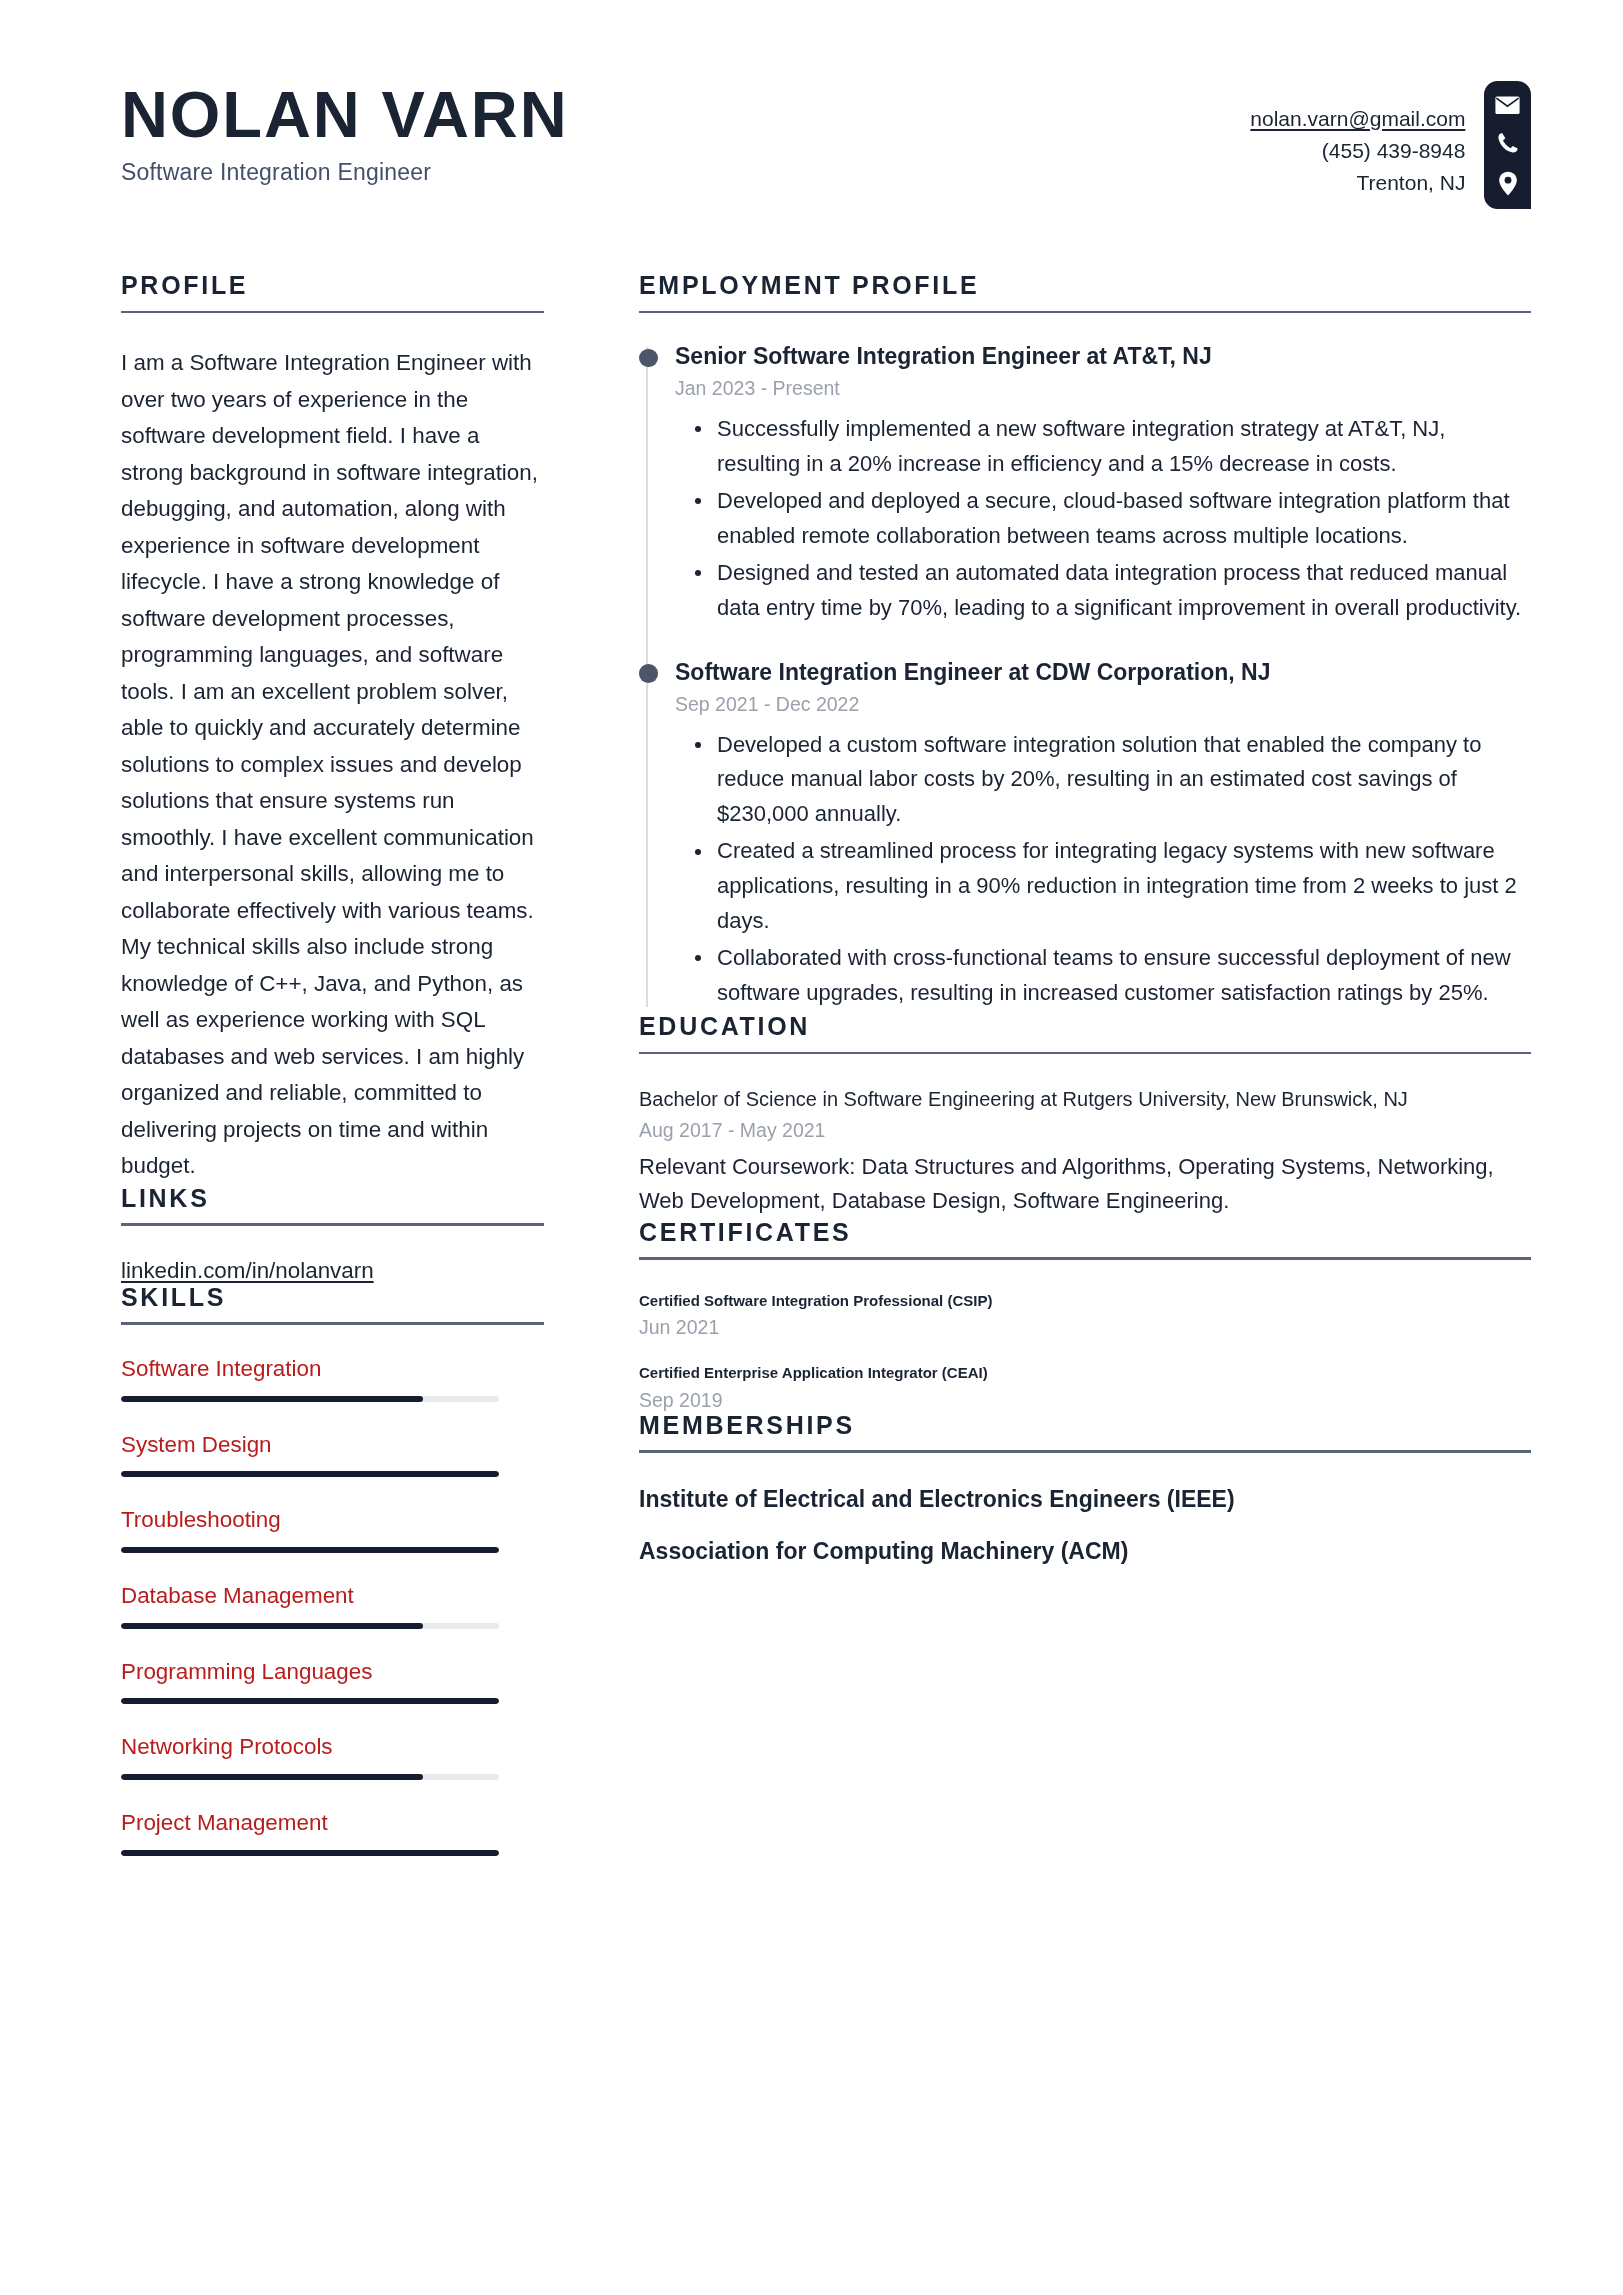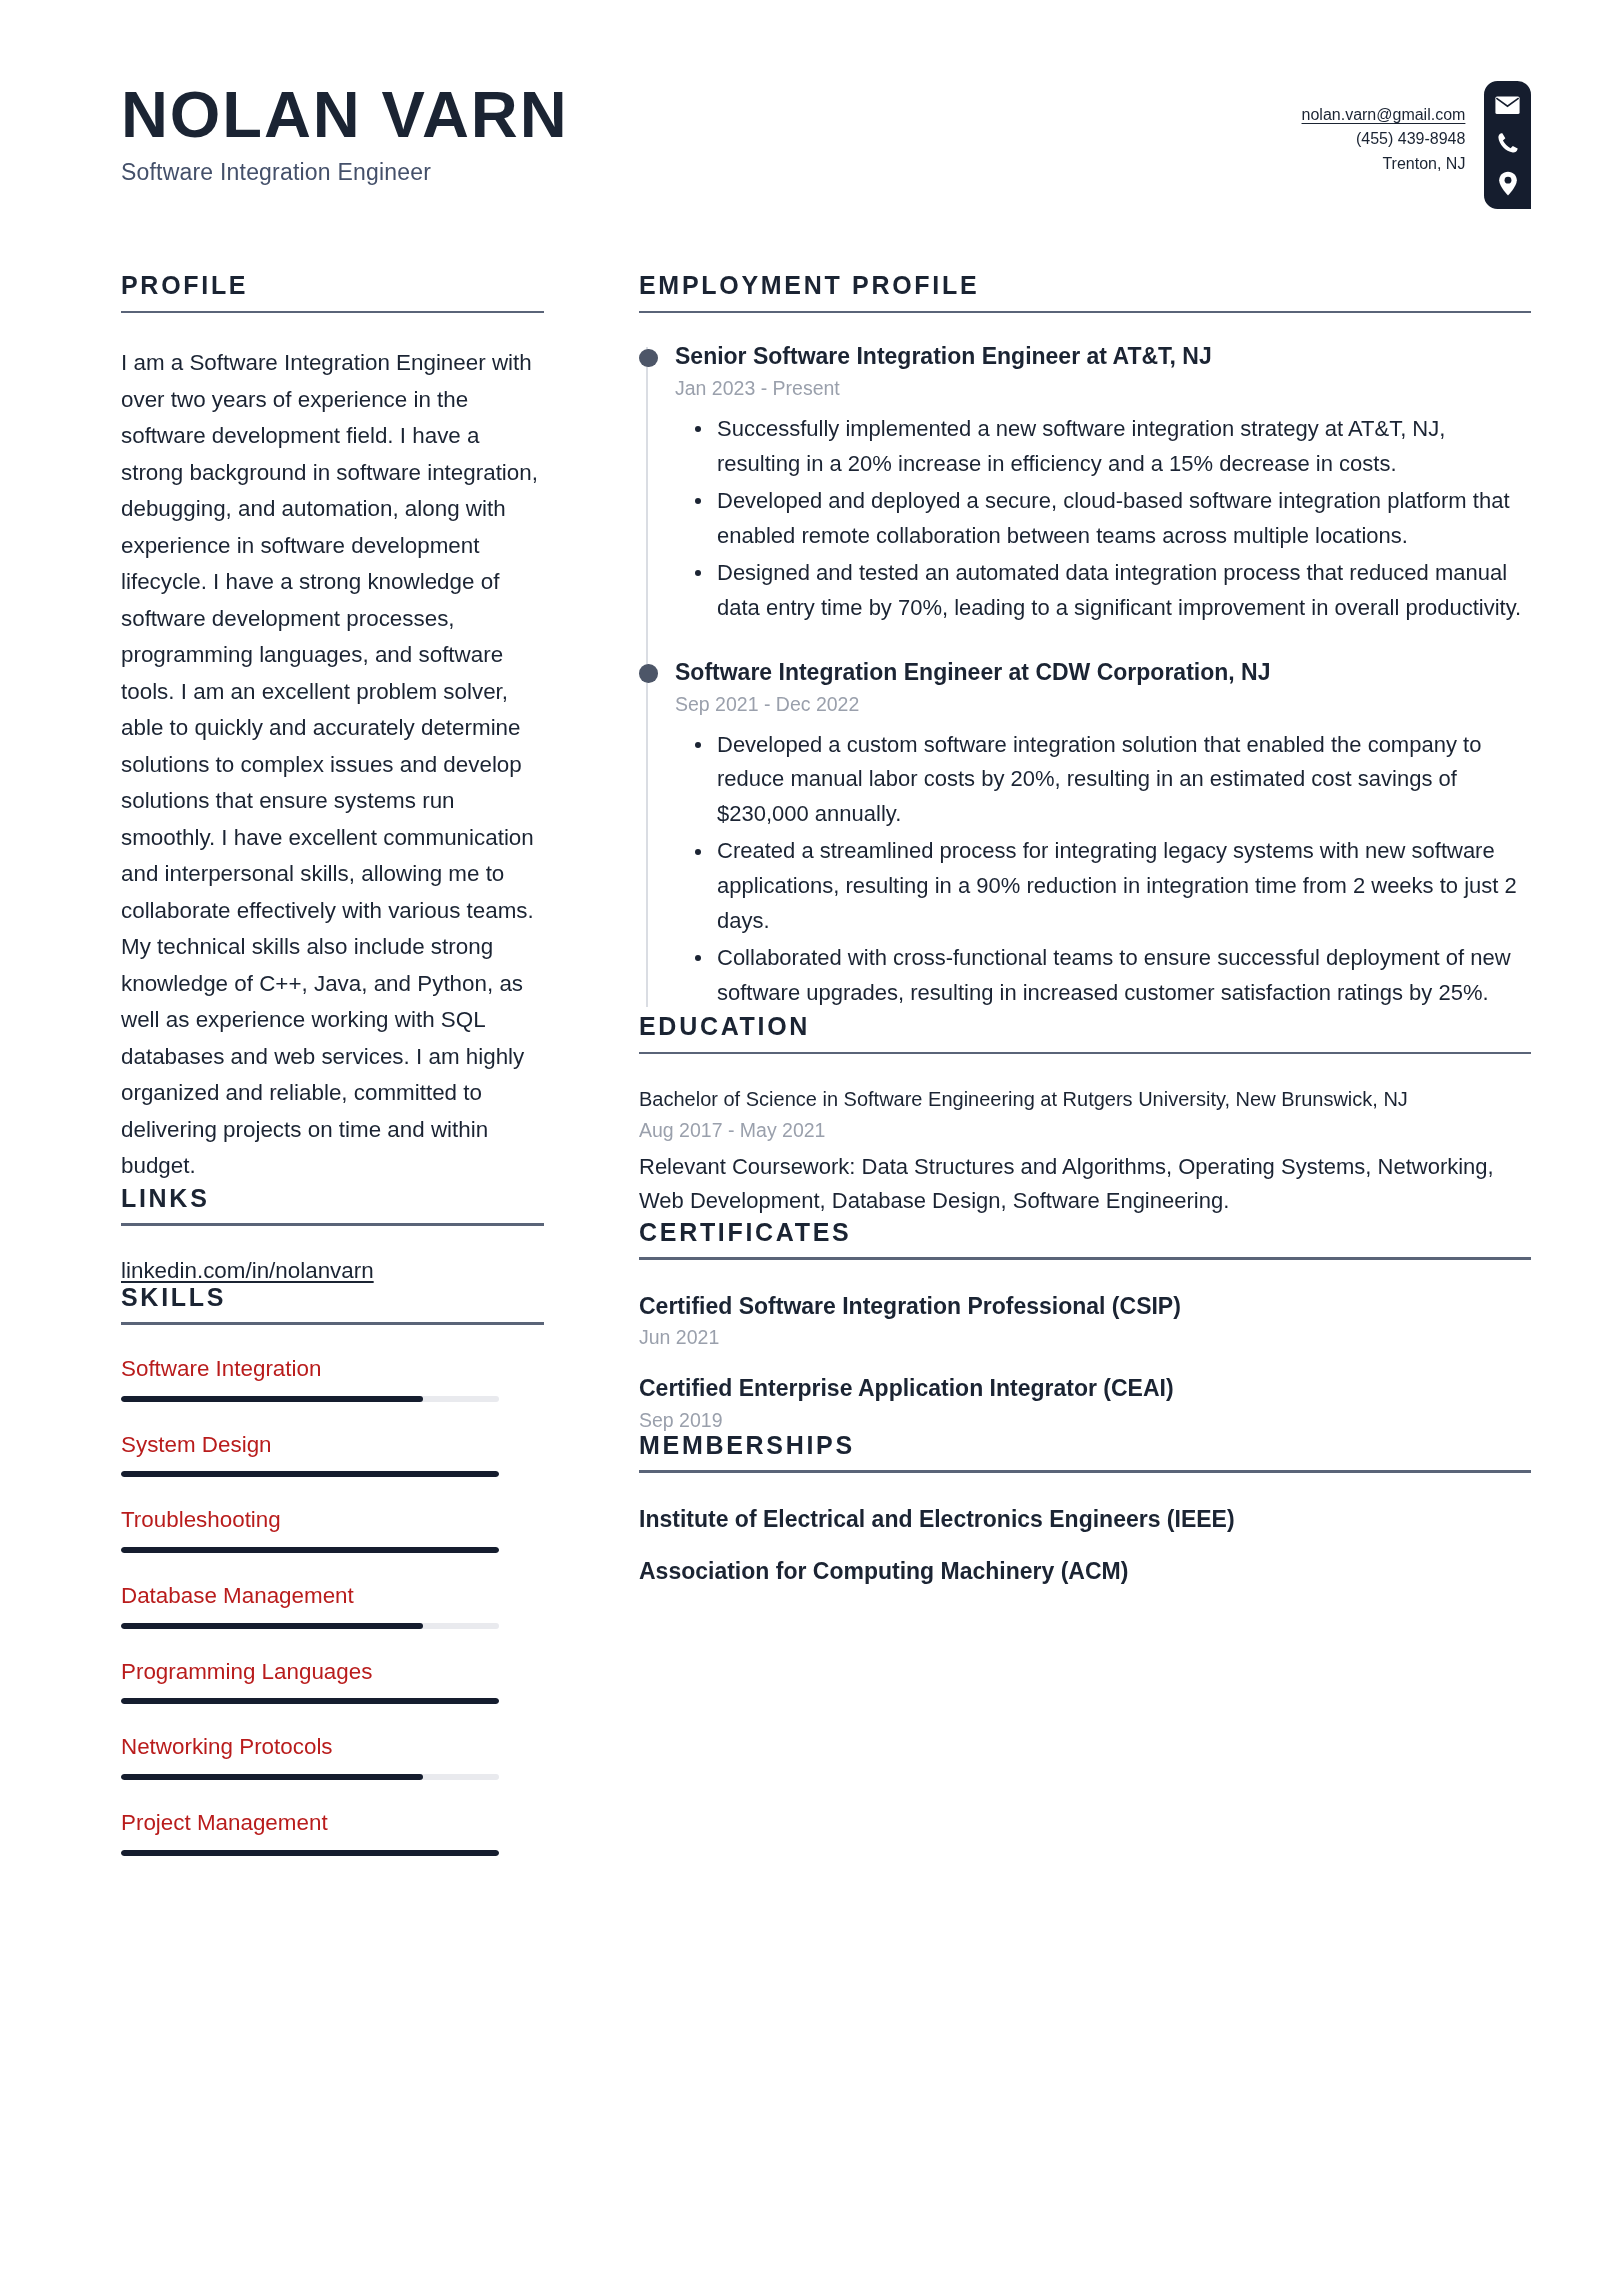"nolan.varn@gmail.com" .contact-lines { font-size: 16px -> 21px }
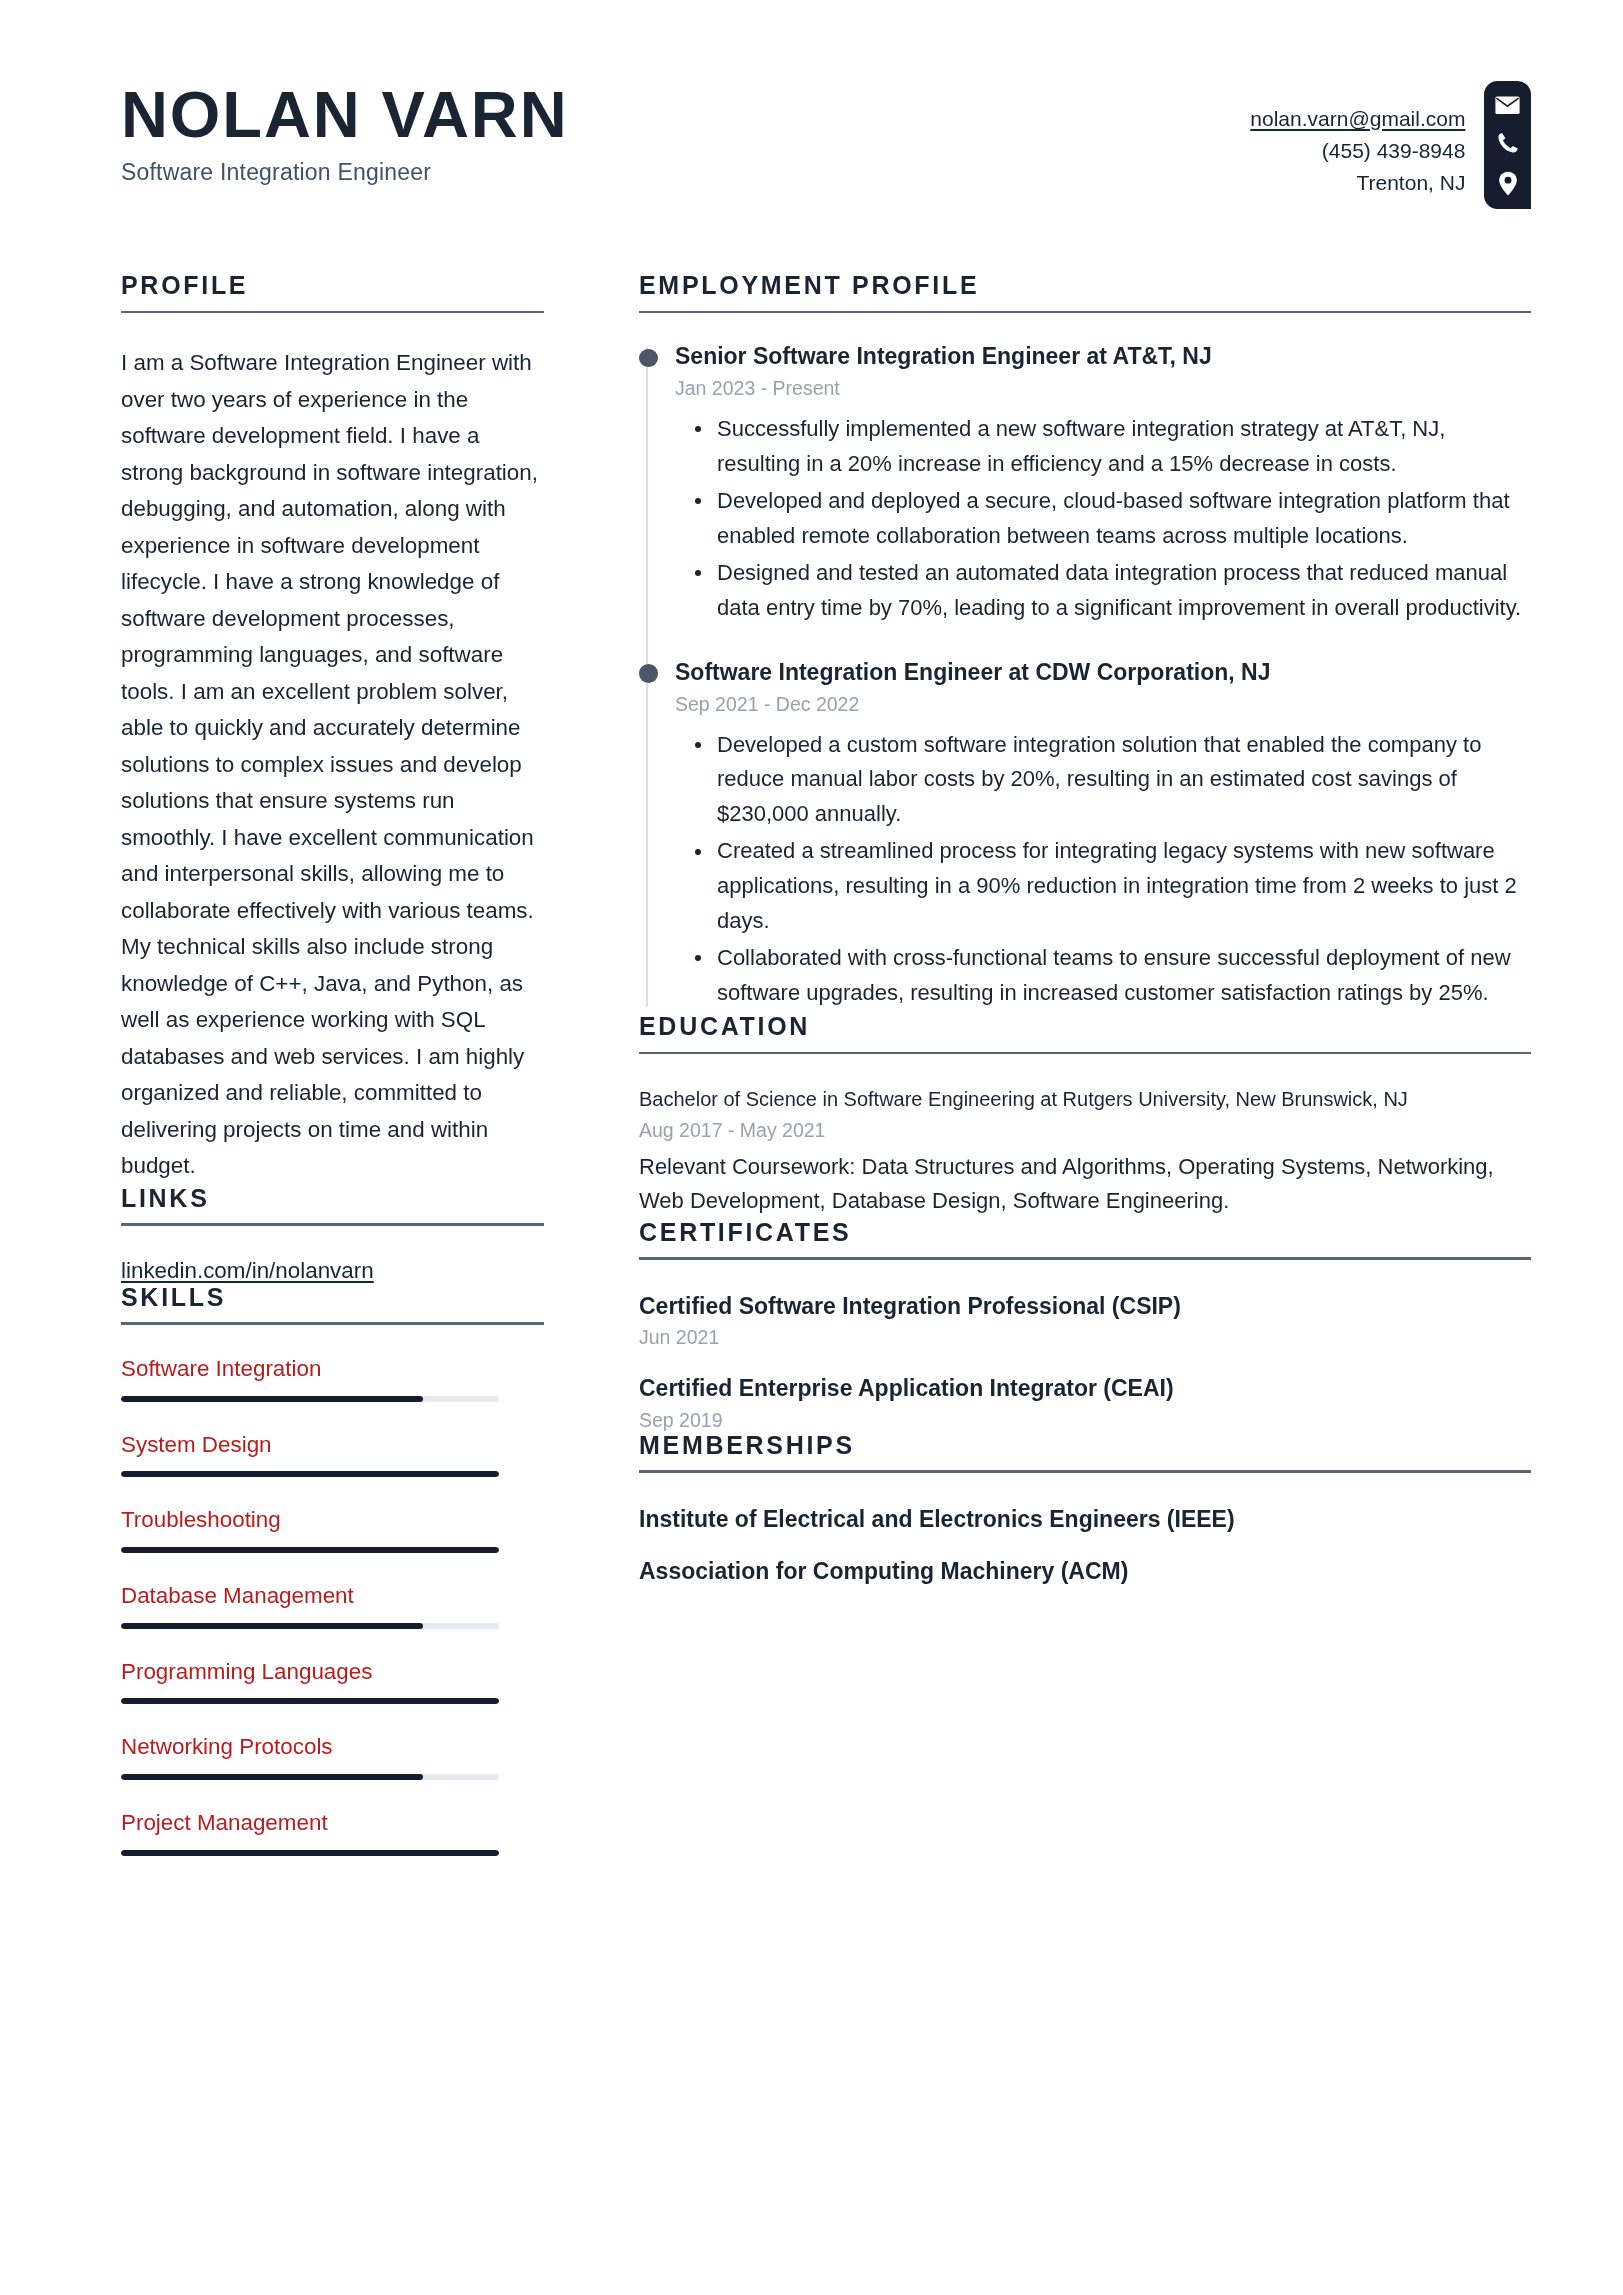"Certified Software Integration" .cert-name { font-size: 23px -> 15px }
